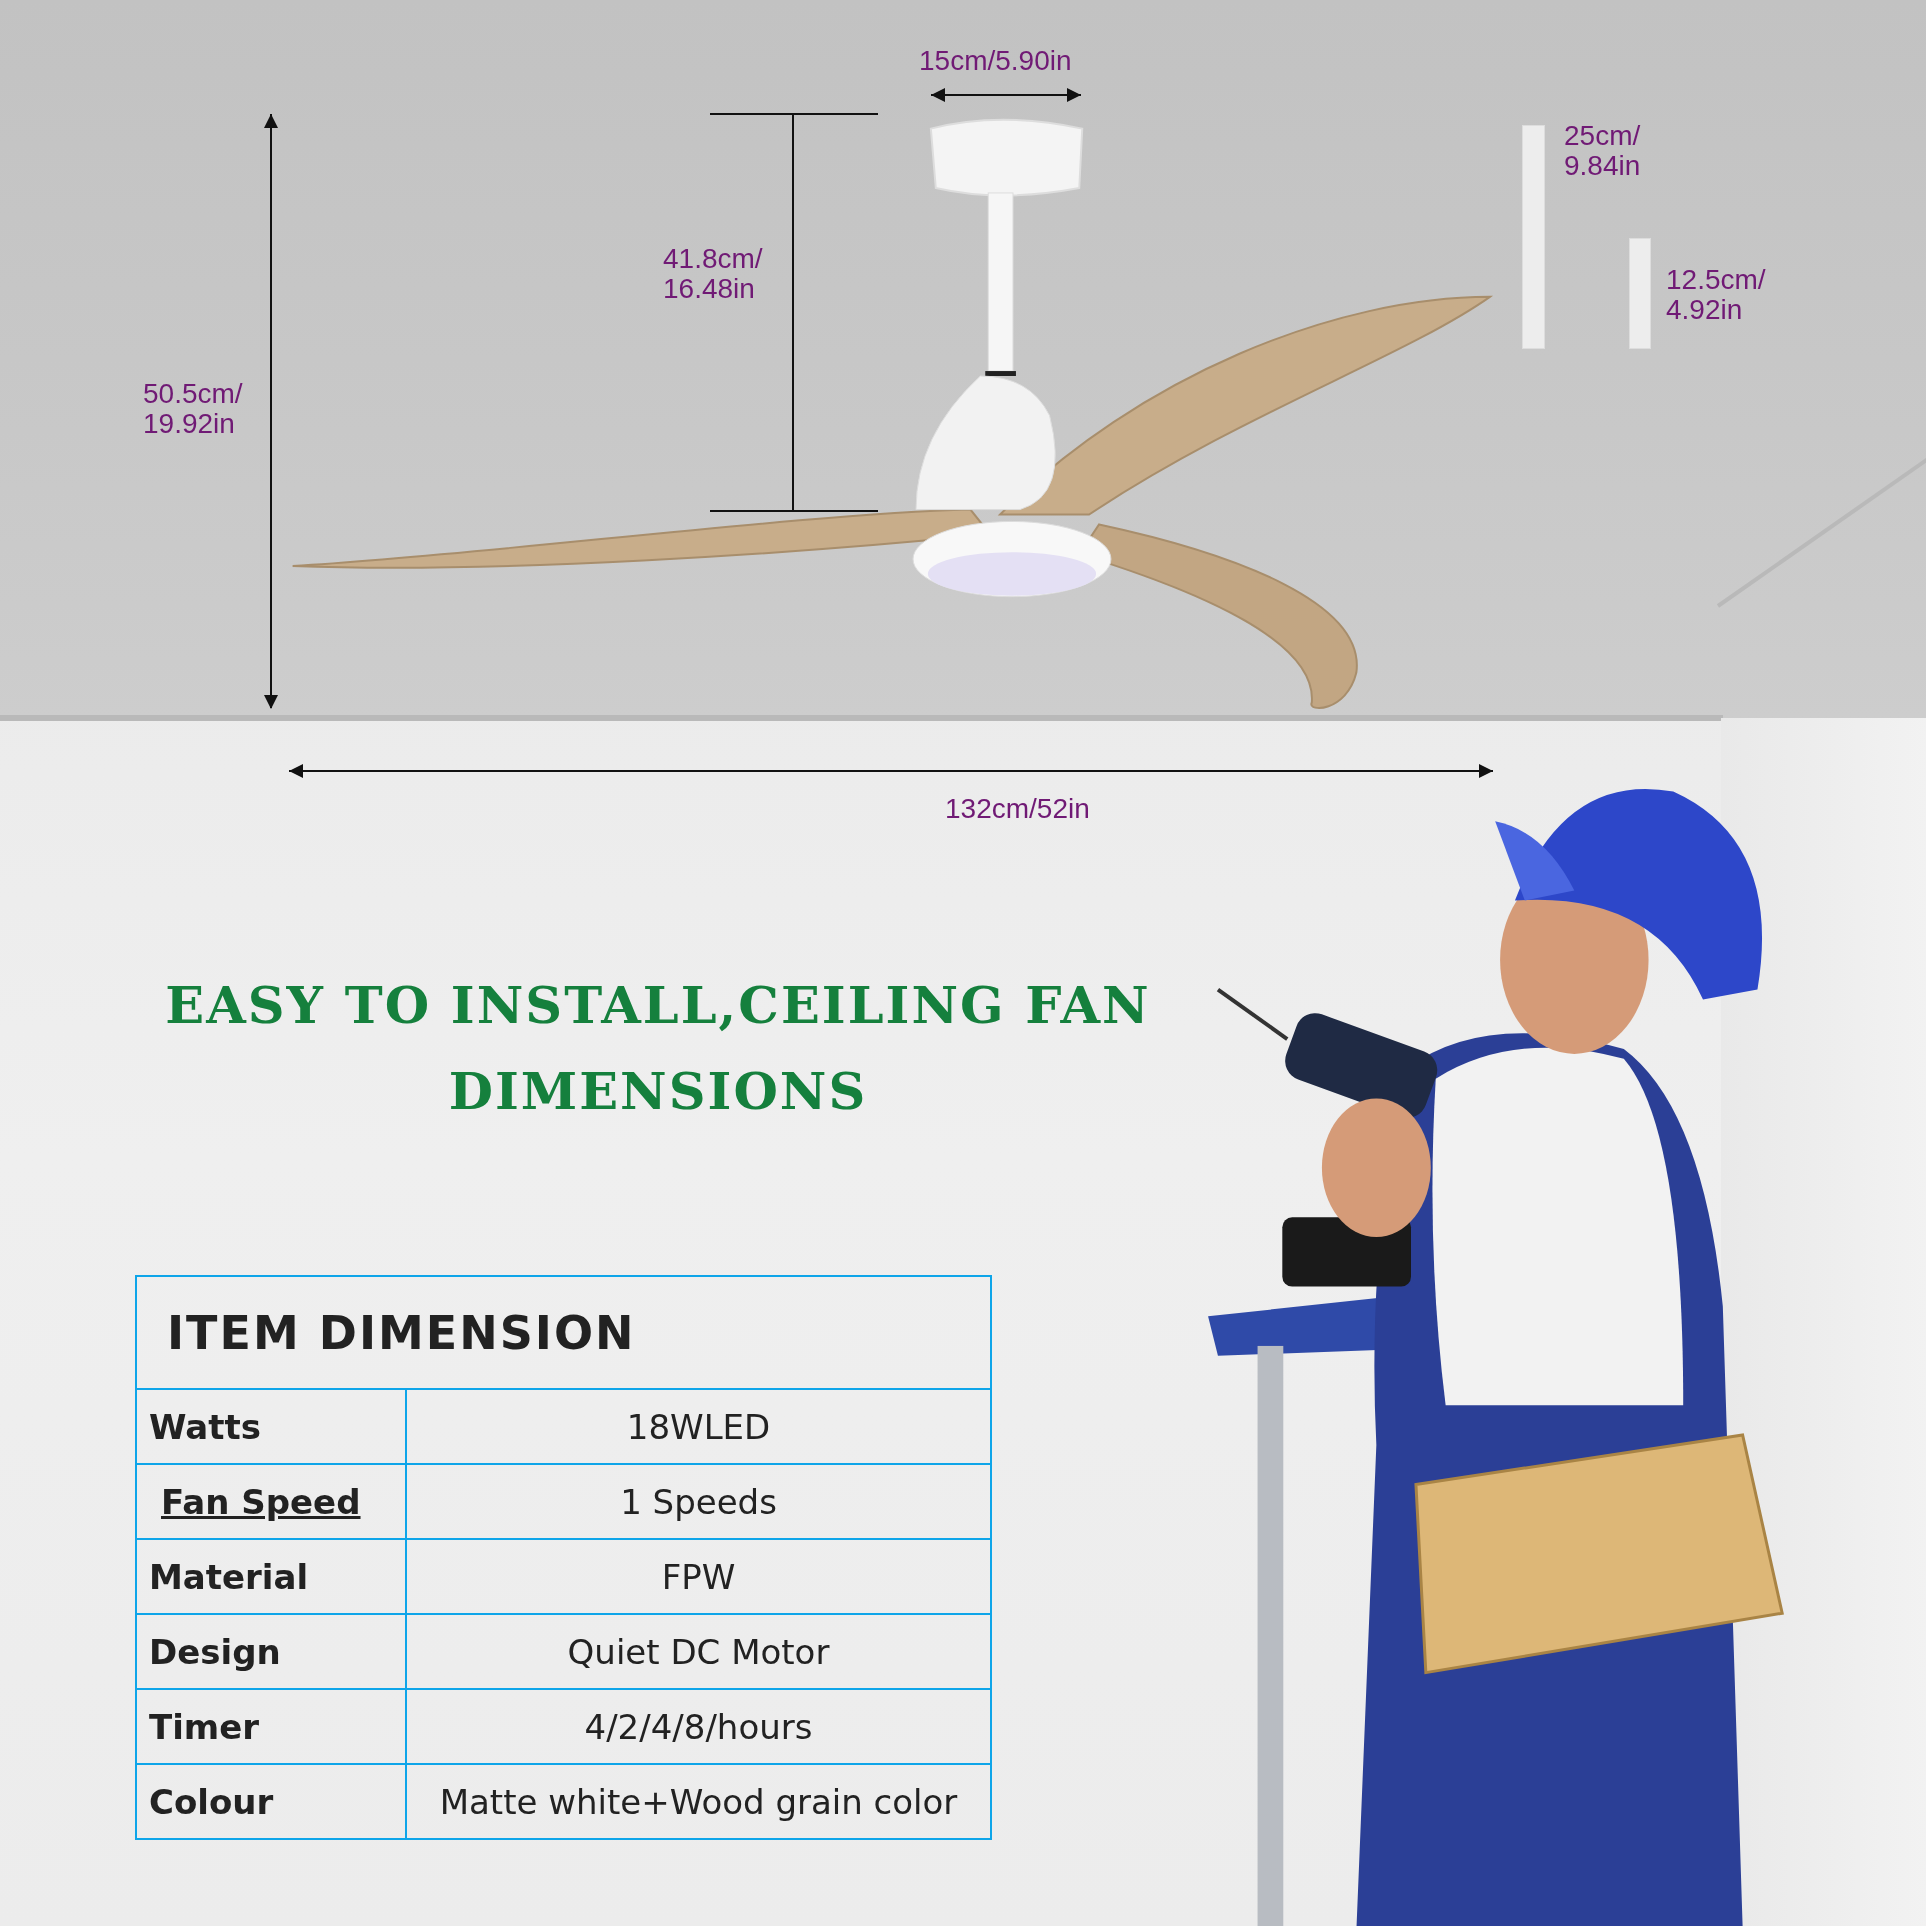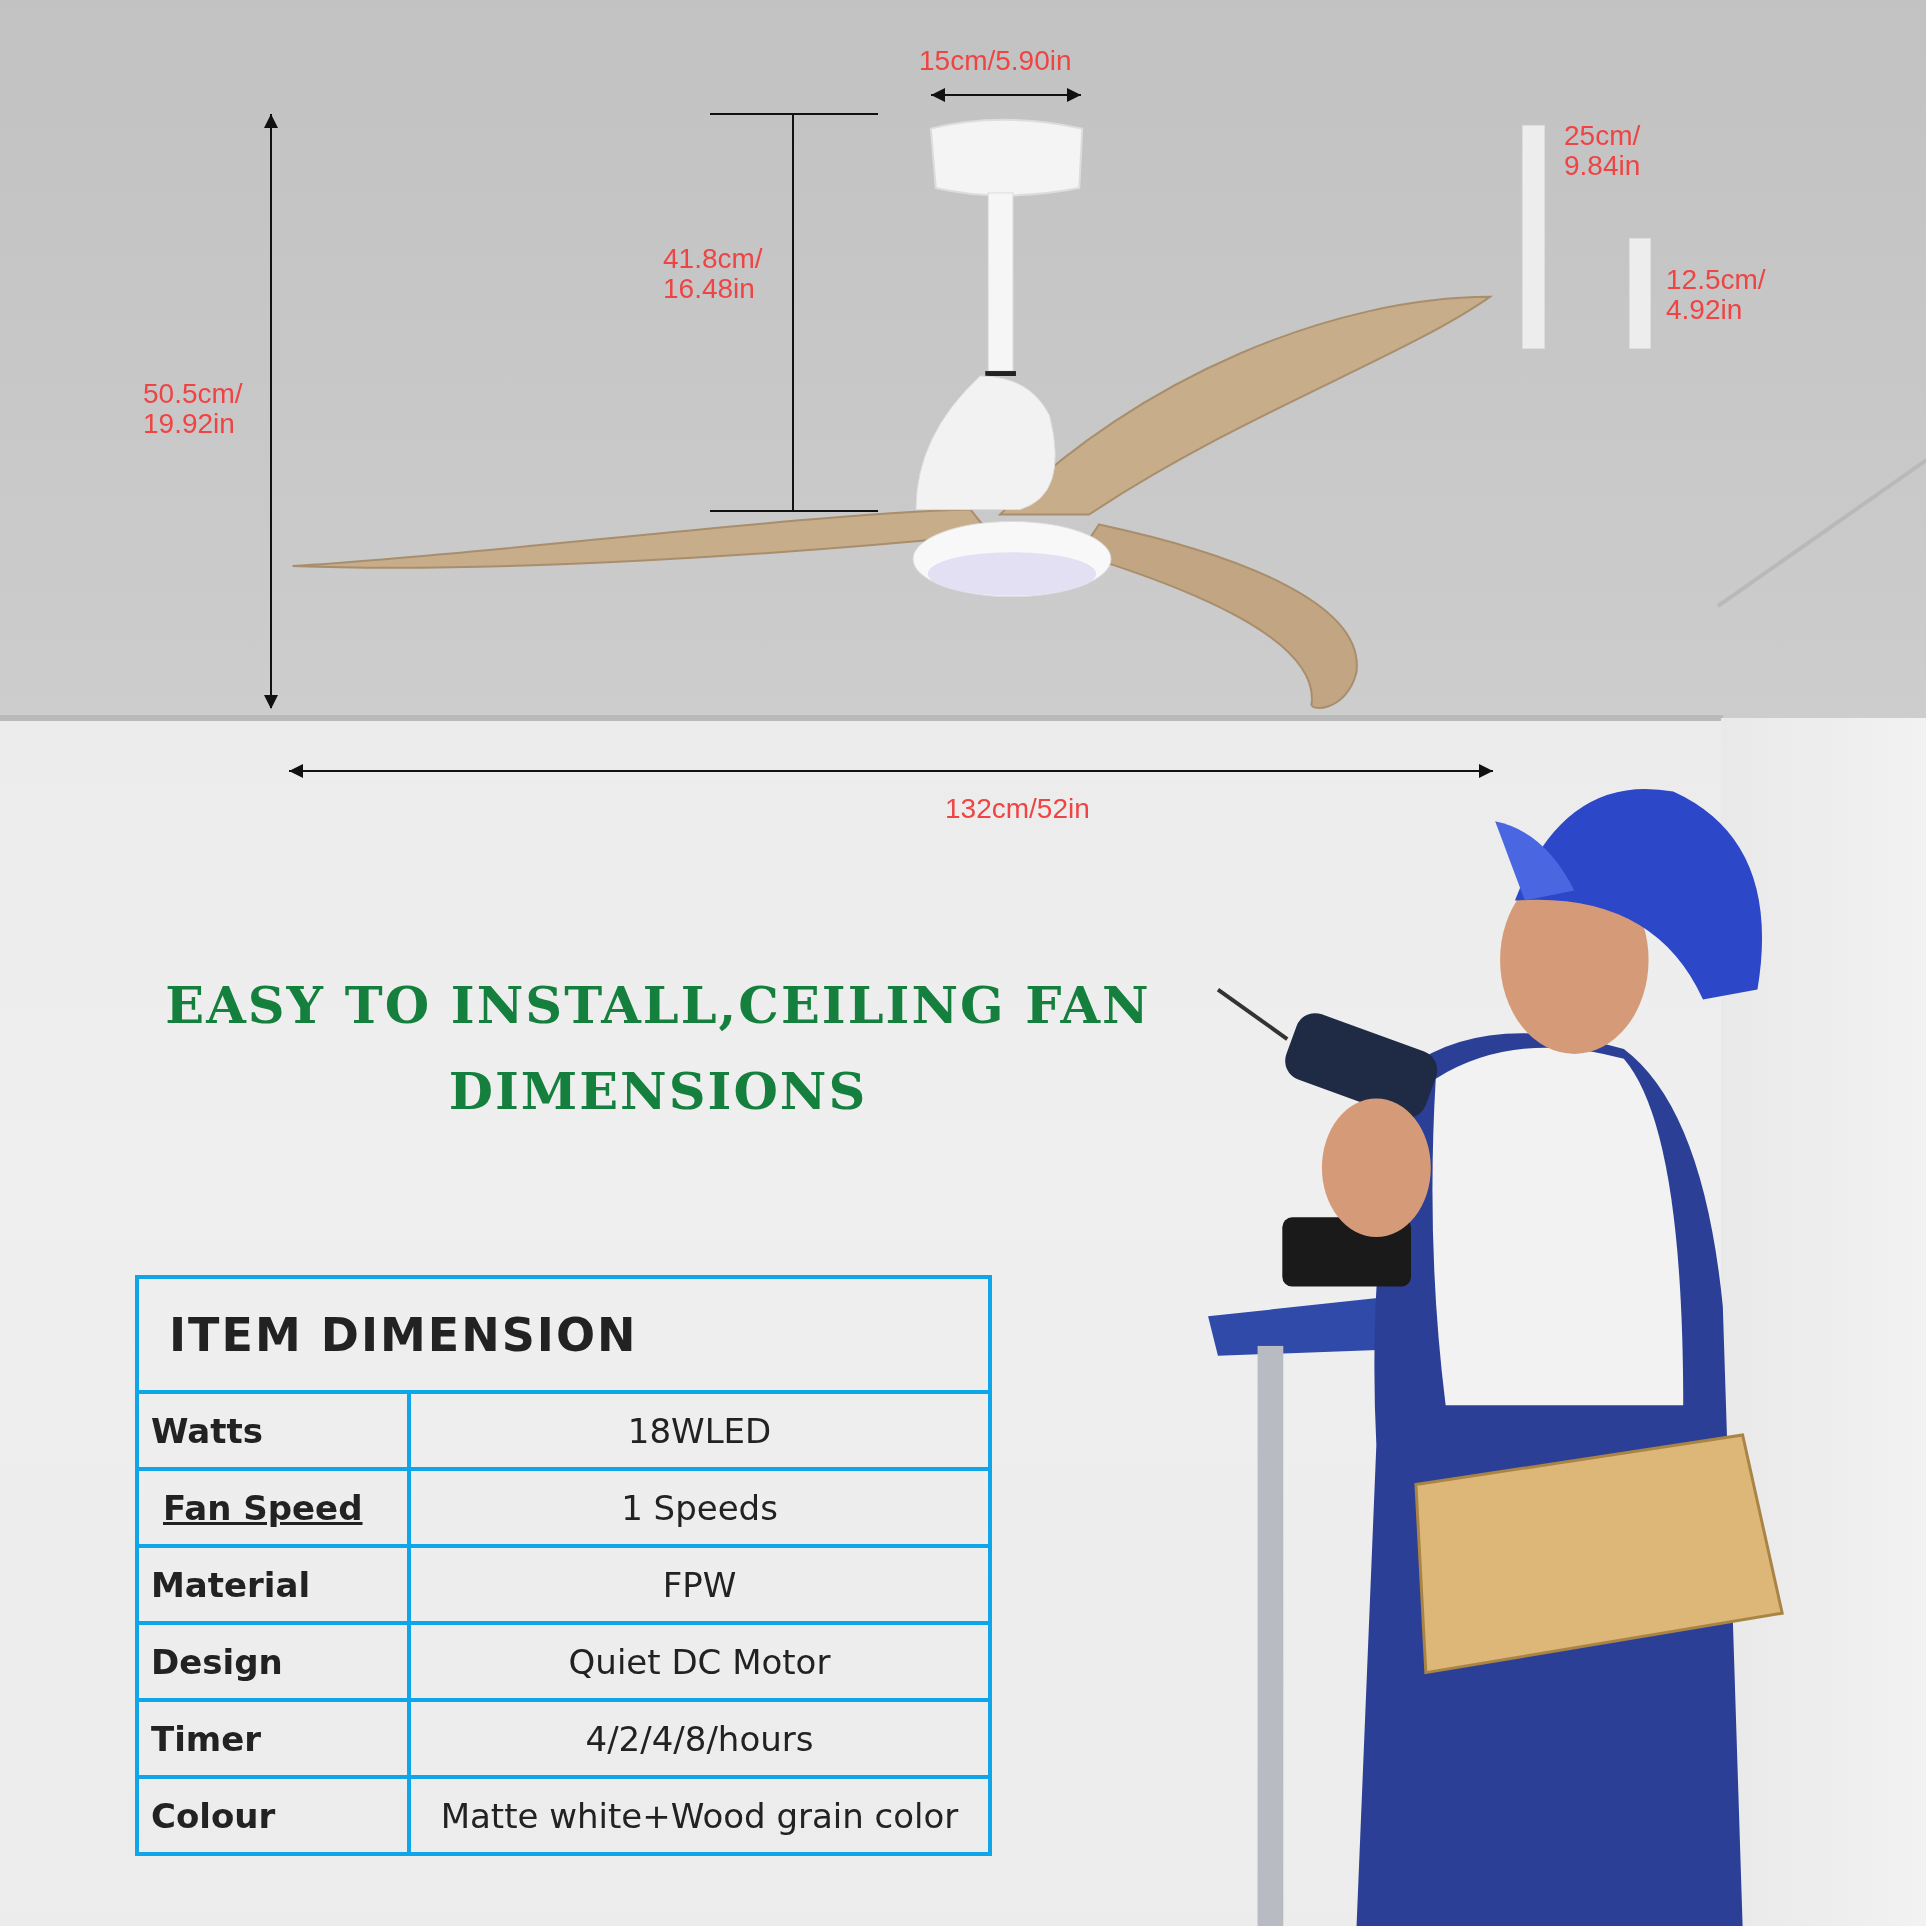"15cm/5.90in" .dim-text { color: #ef4444 -> #701a75 }
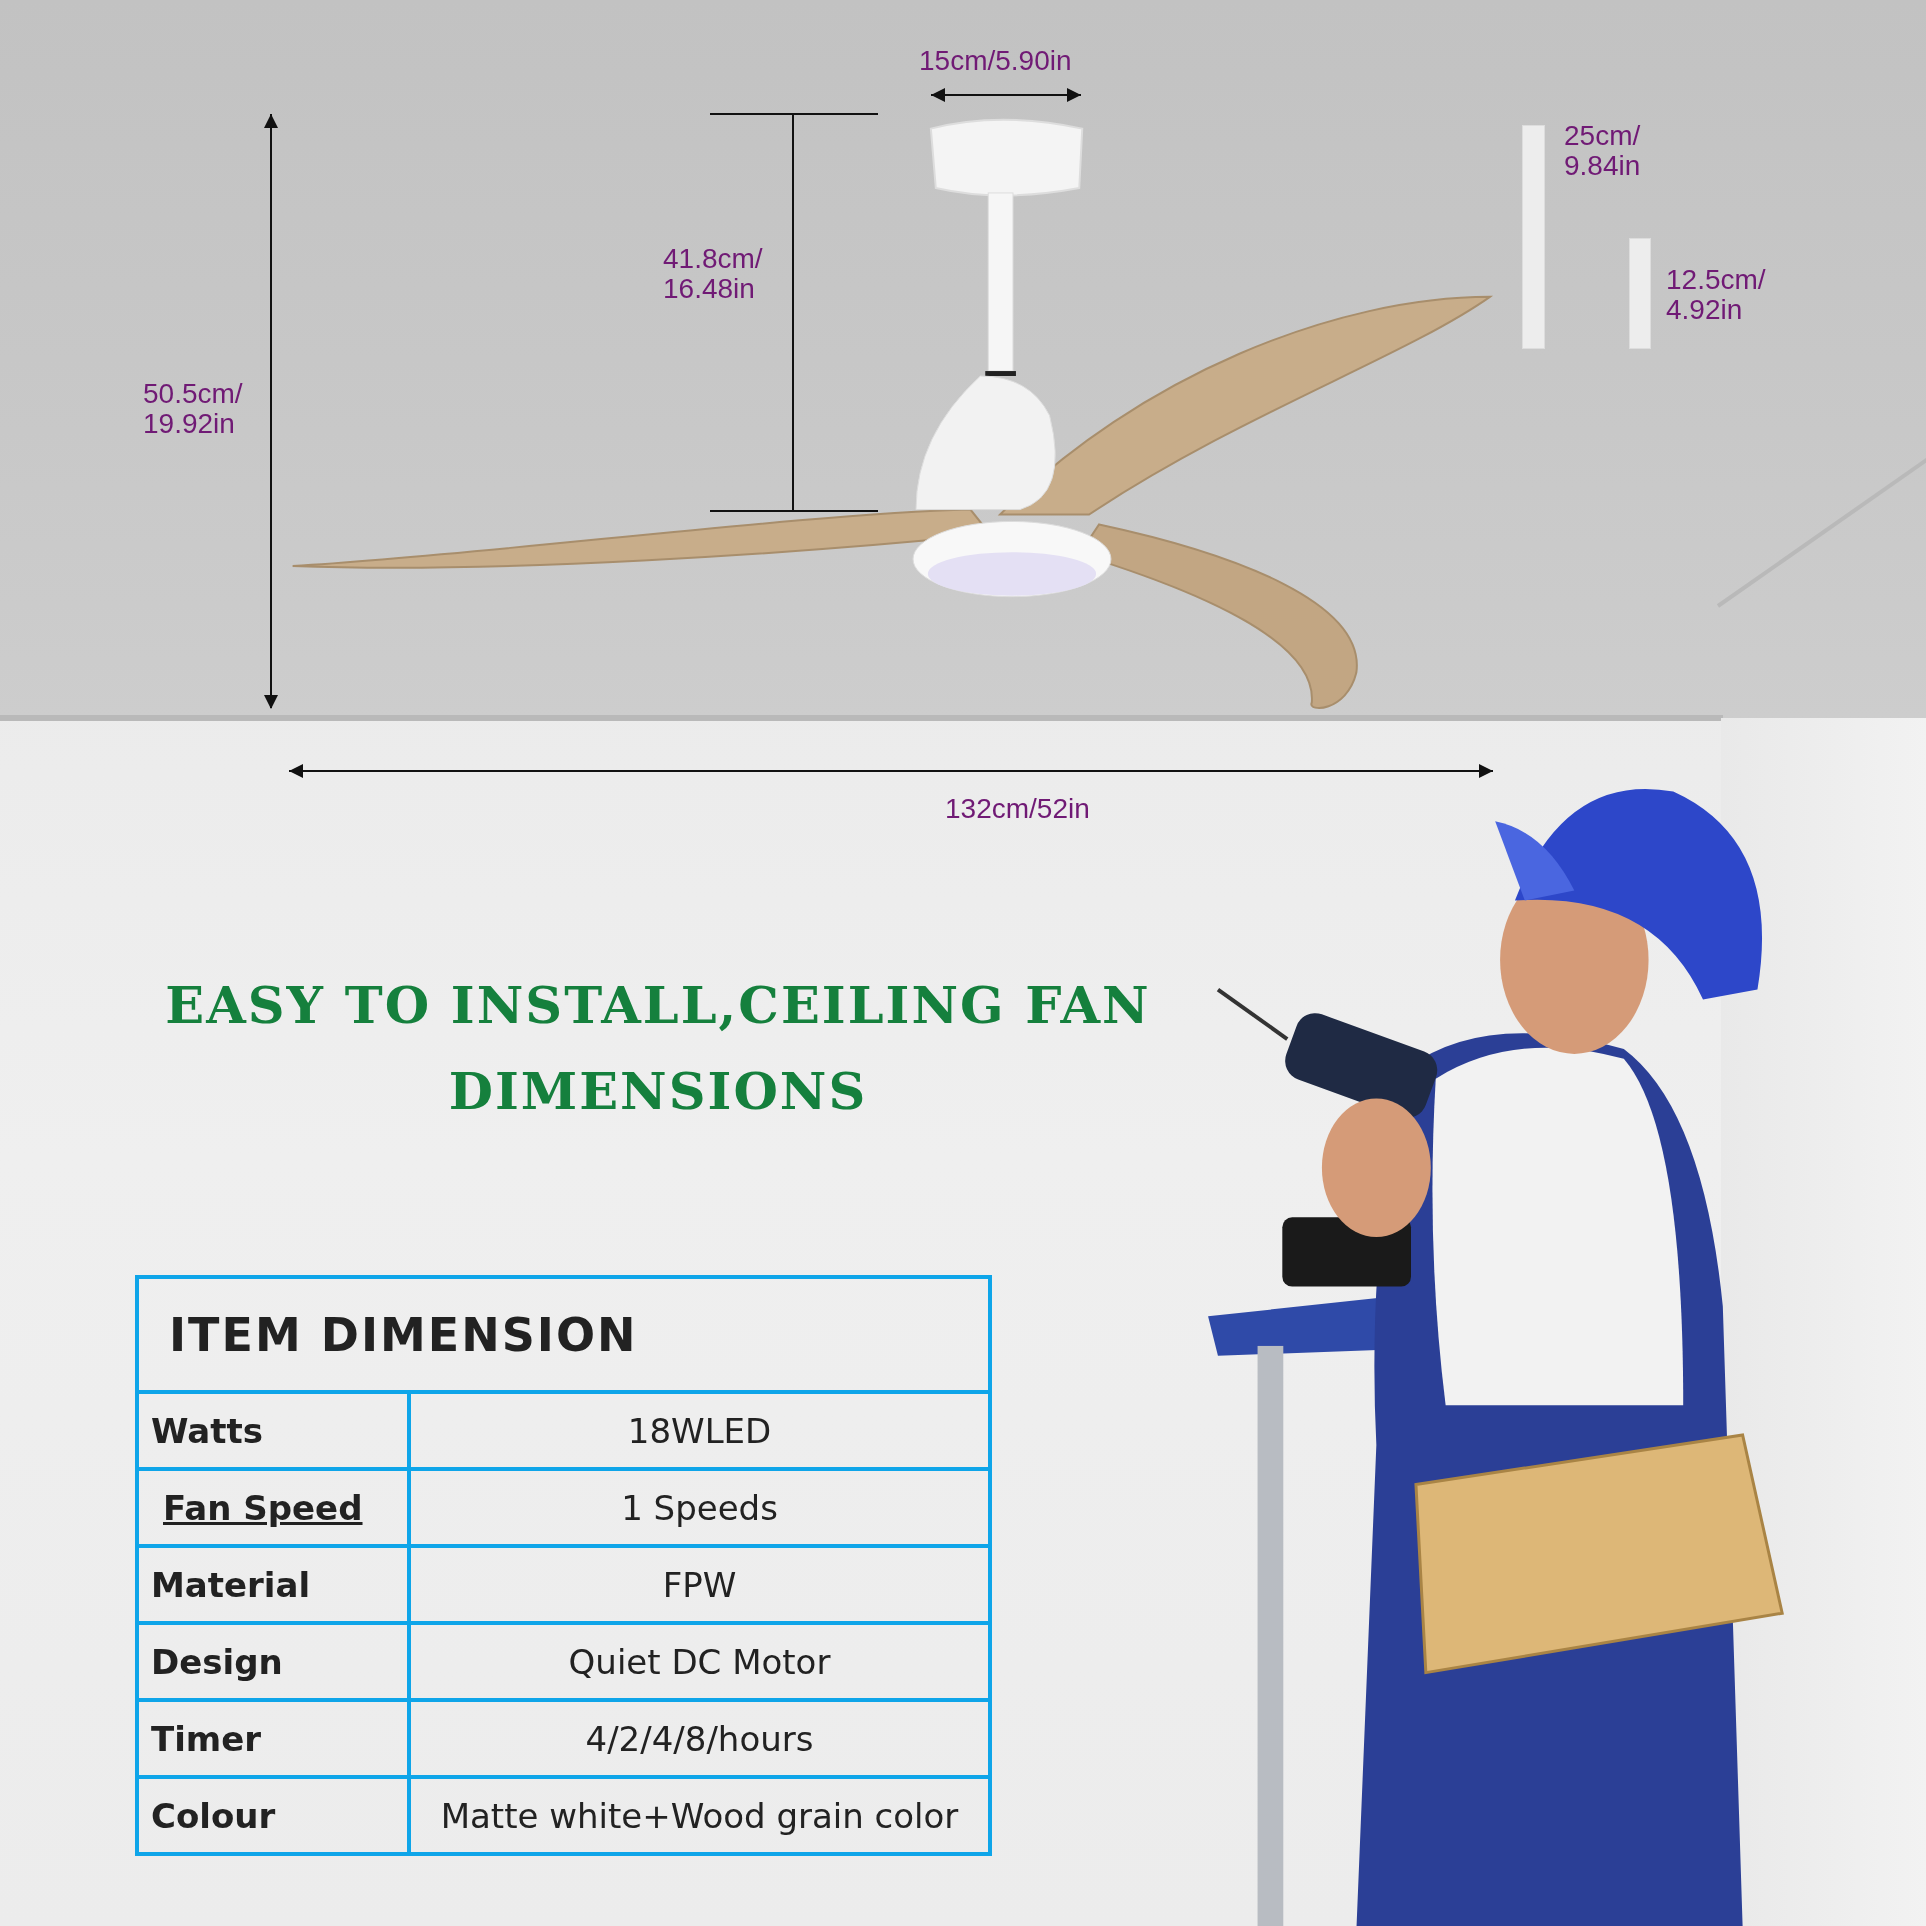"ITEM DIMENSION" table.spec td { border: 4px solid #0ea5e9 -> 2px solid #0ea5e9 }
